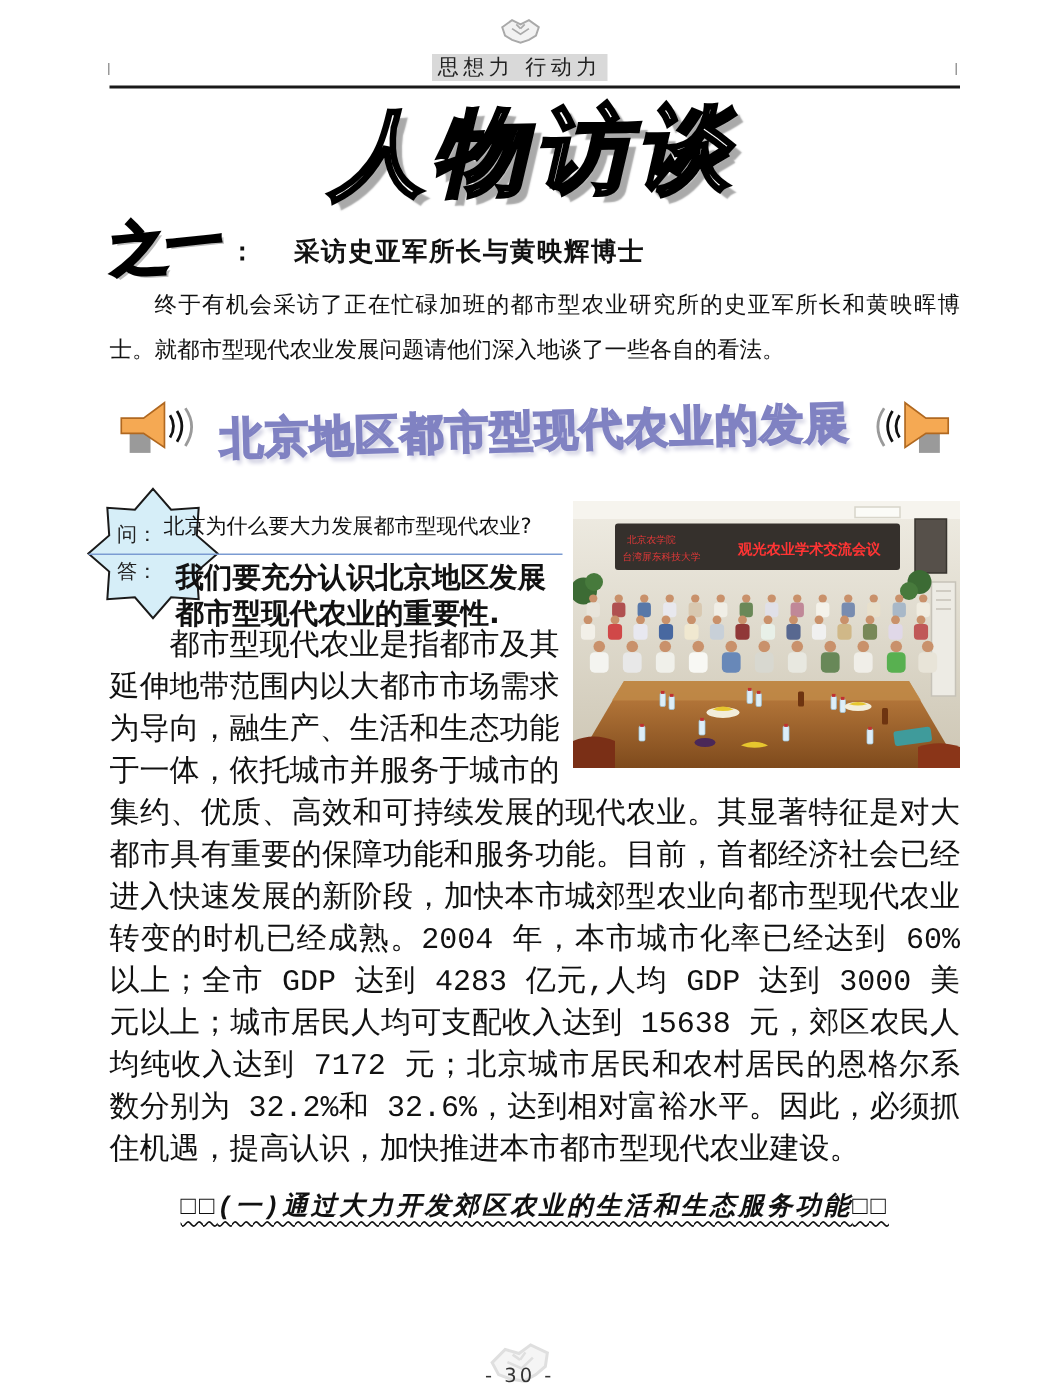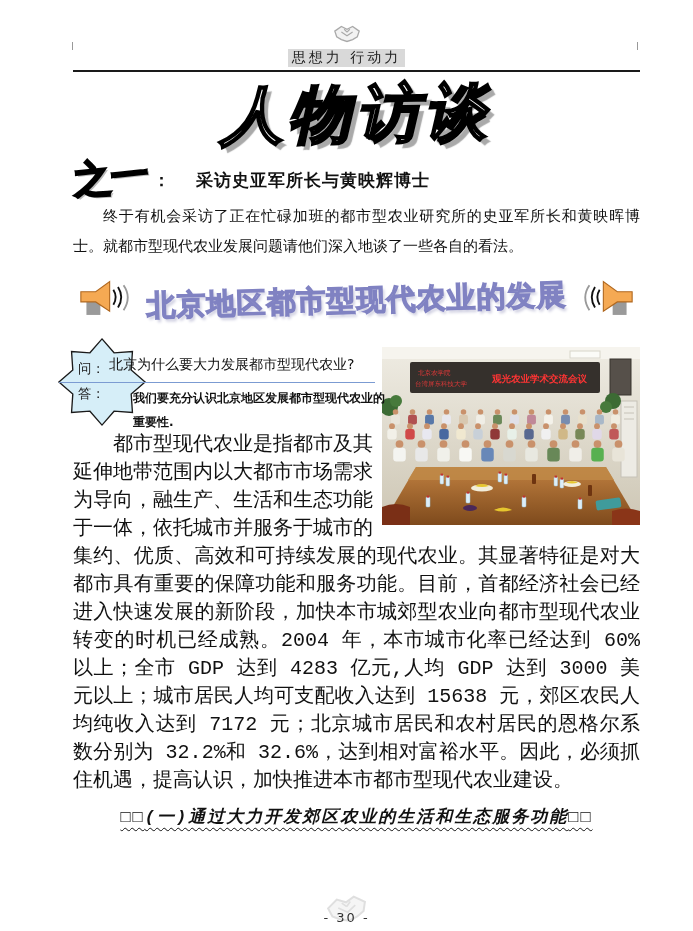"思想力 行动力" .hdr { padding-top: 22px -> 9px }
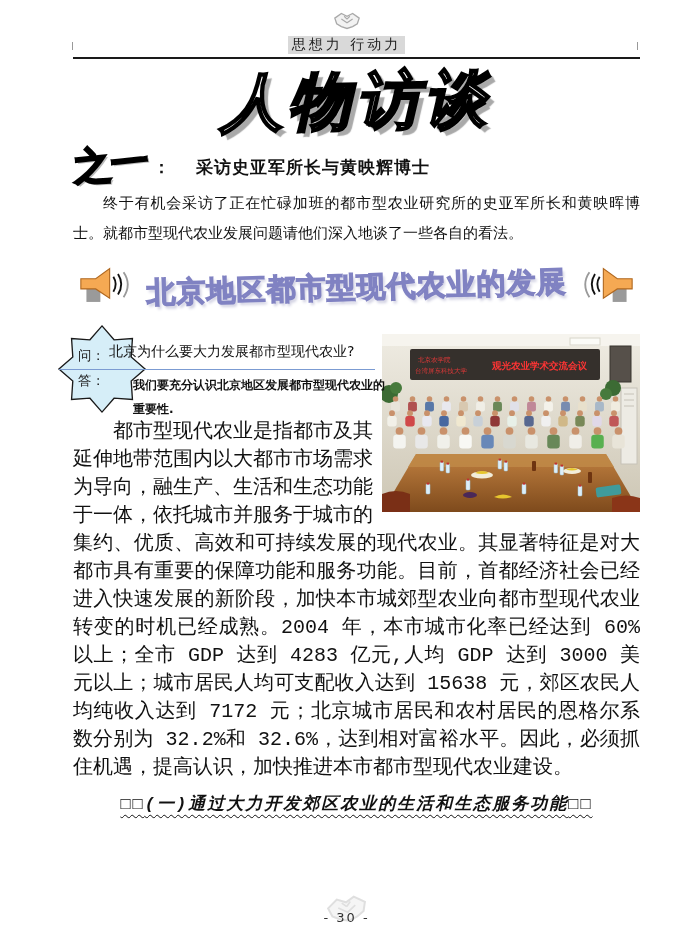"我们要充分认识北京地区发展都市型现代农业的重要性." .a-text { font-size: 12px -> 19px; left: 60px -> 44px }
